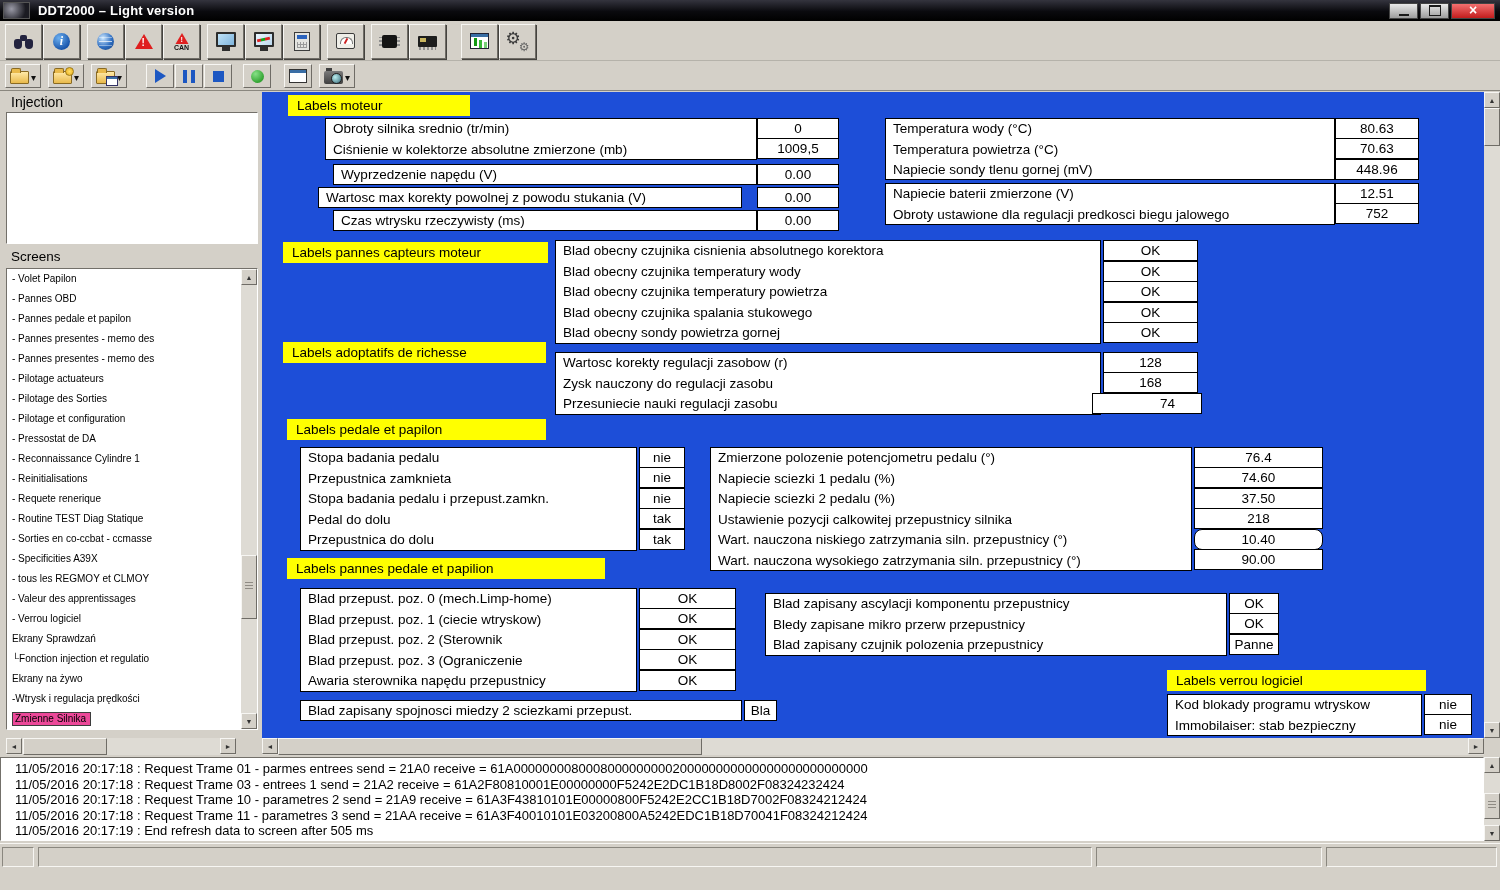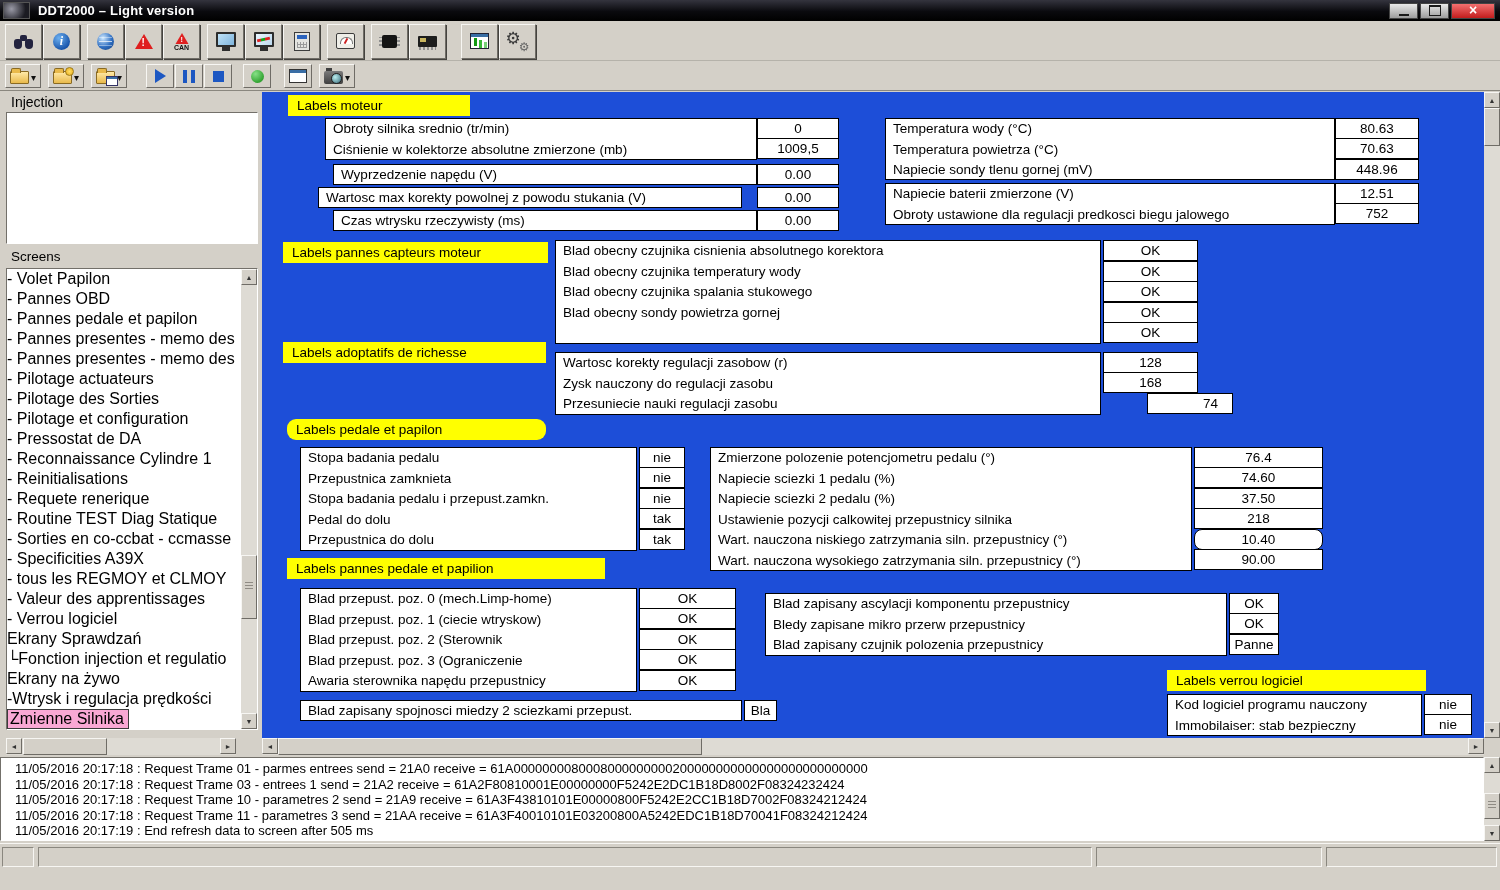"- Volet Papilon" .sb-item { font-size: 16px -> 10px; padding-left: none -> 5px }
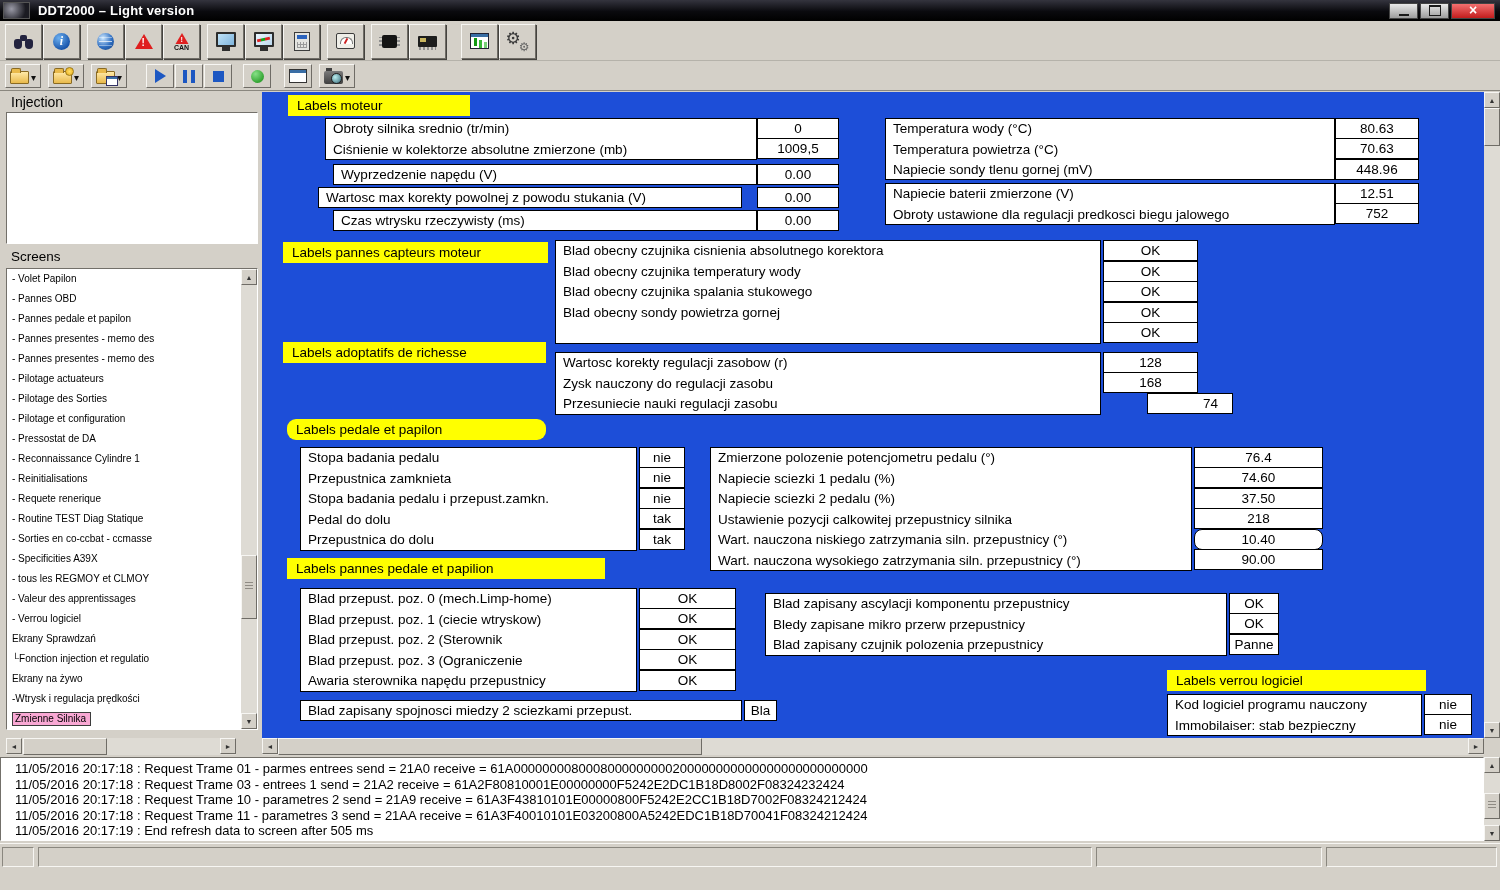"Blad obecny czujnika temperatury" span.lrow { html: none -> <span>Blad obecny czujnika temperatury powietrza</span> }
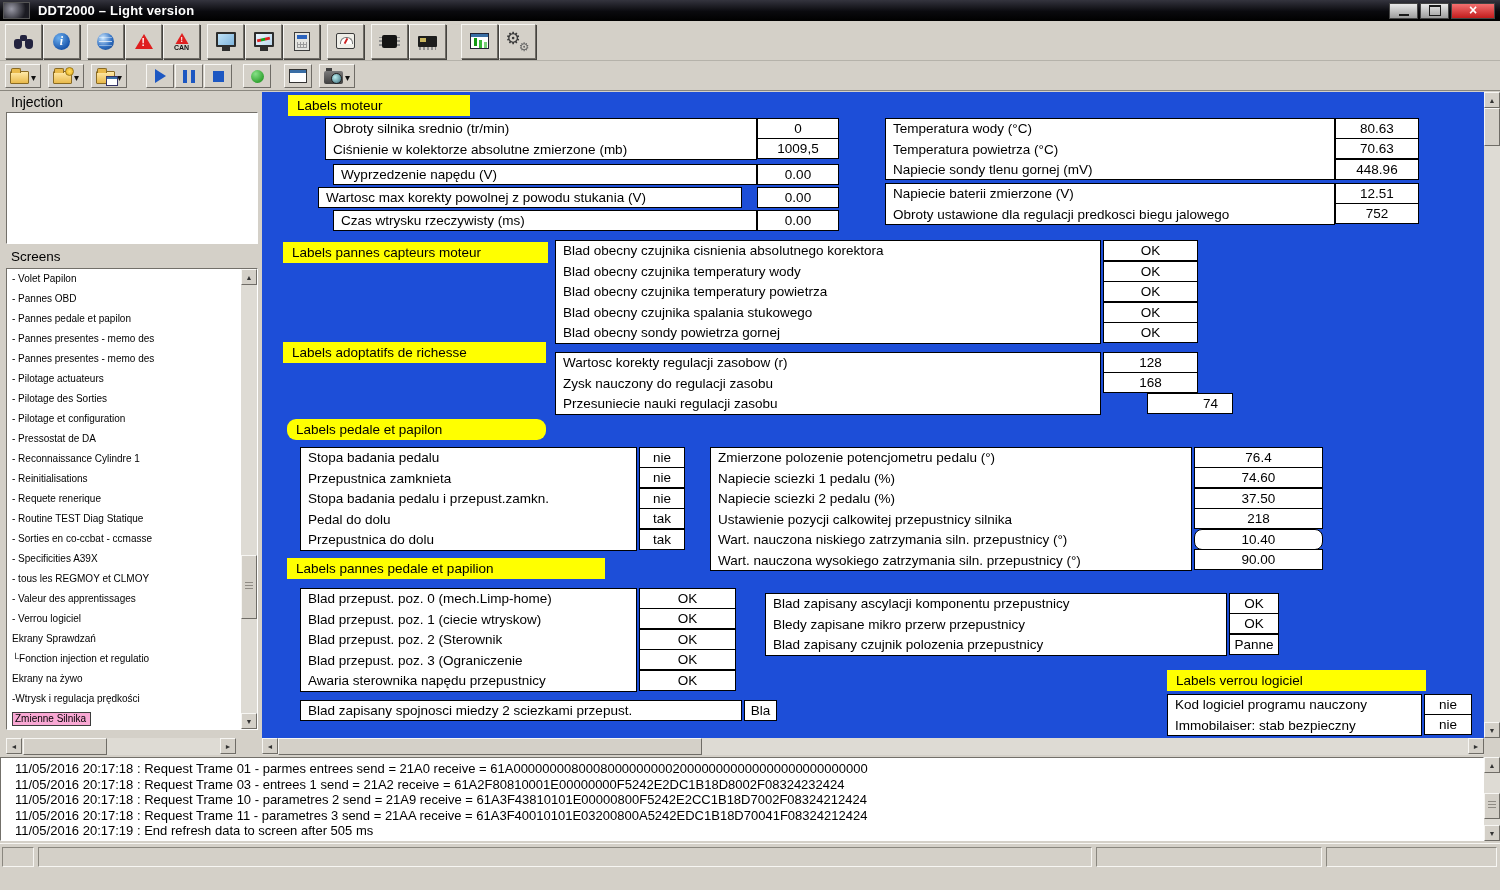"74" div.vbox { left: 885px -> 830px; width: 86px -> 110px }
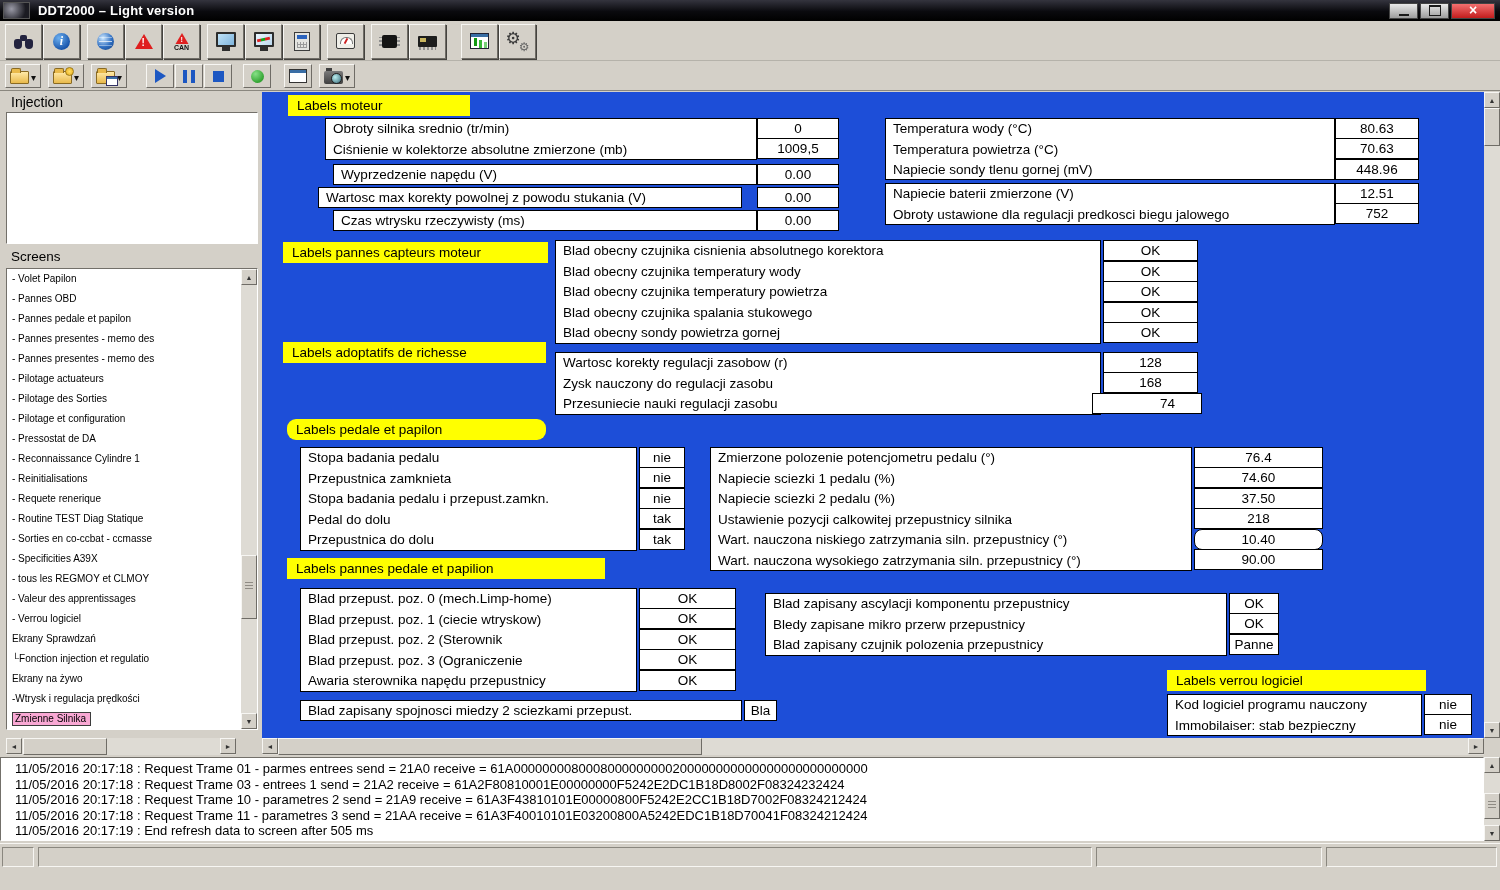"Labels pedale et papilon" div.ylabel { border-radius: 9px -> none }
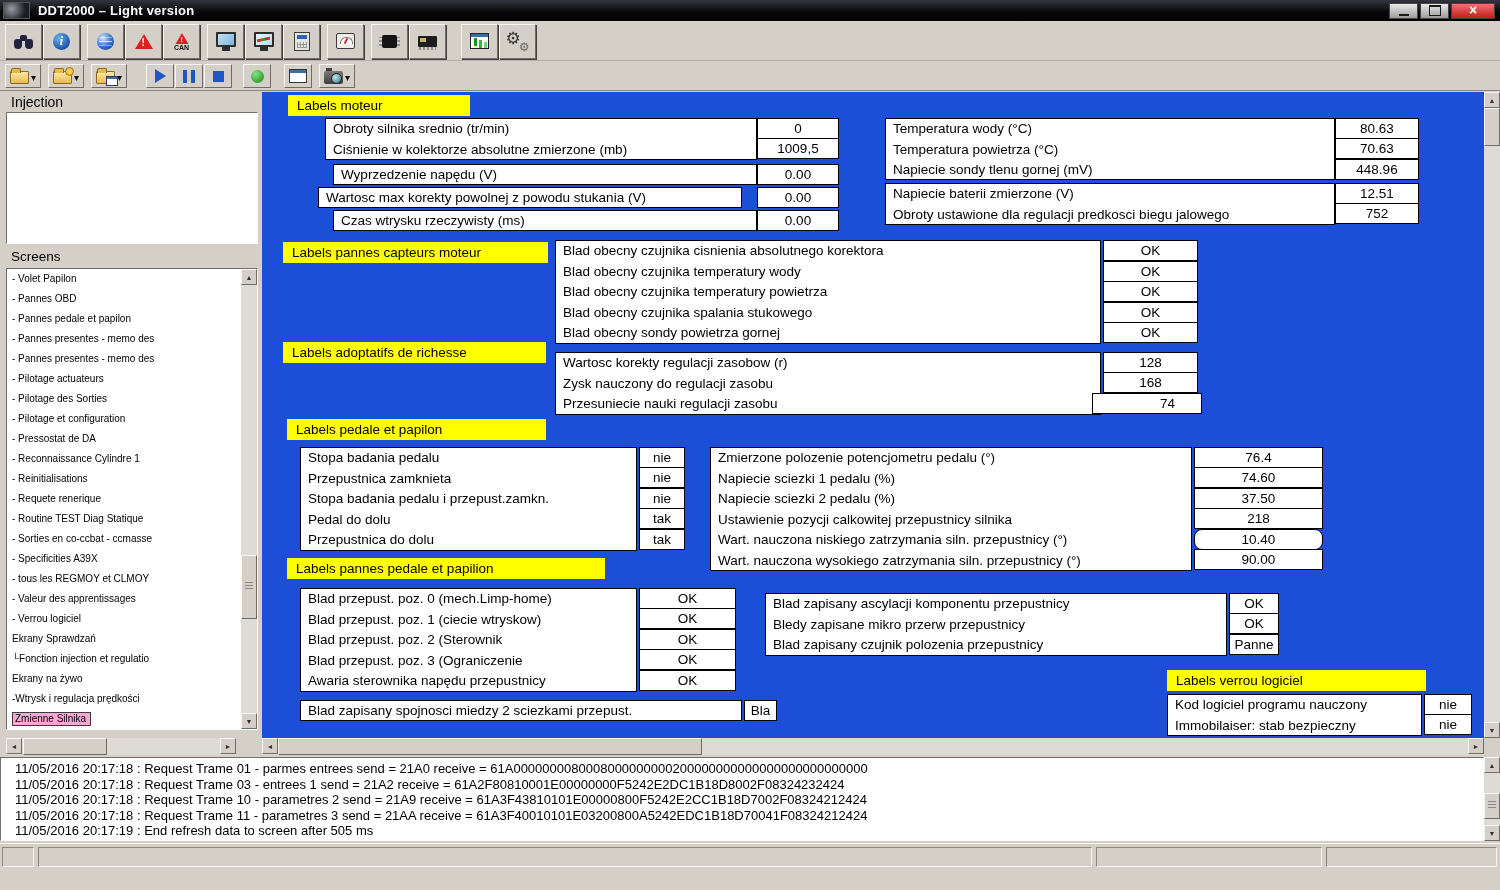"Kod logiciel programu nauczony" span.lrow { text: logiciel programu nauczony -> blokady programu wtryskow }
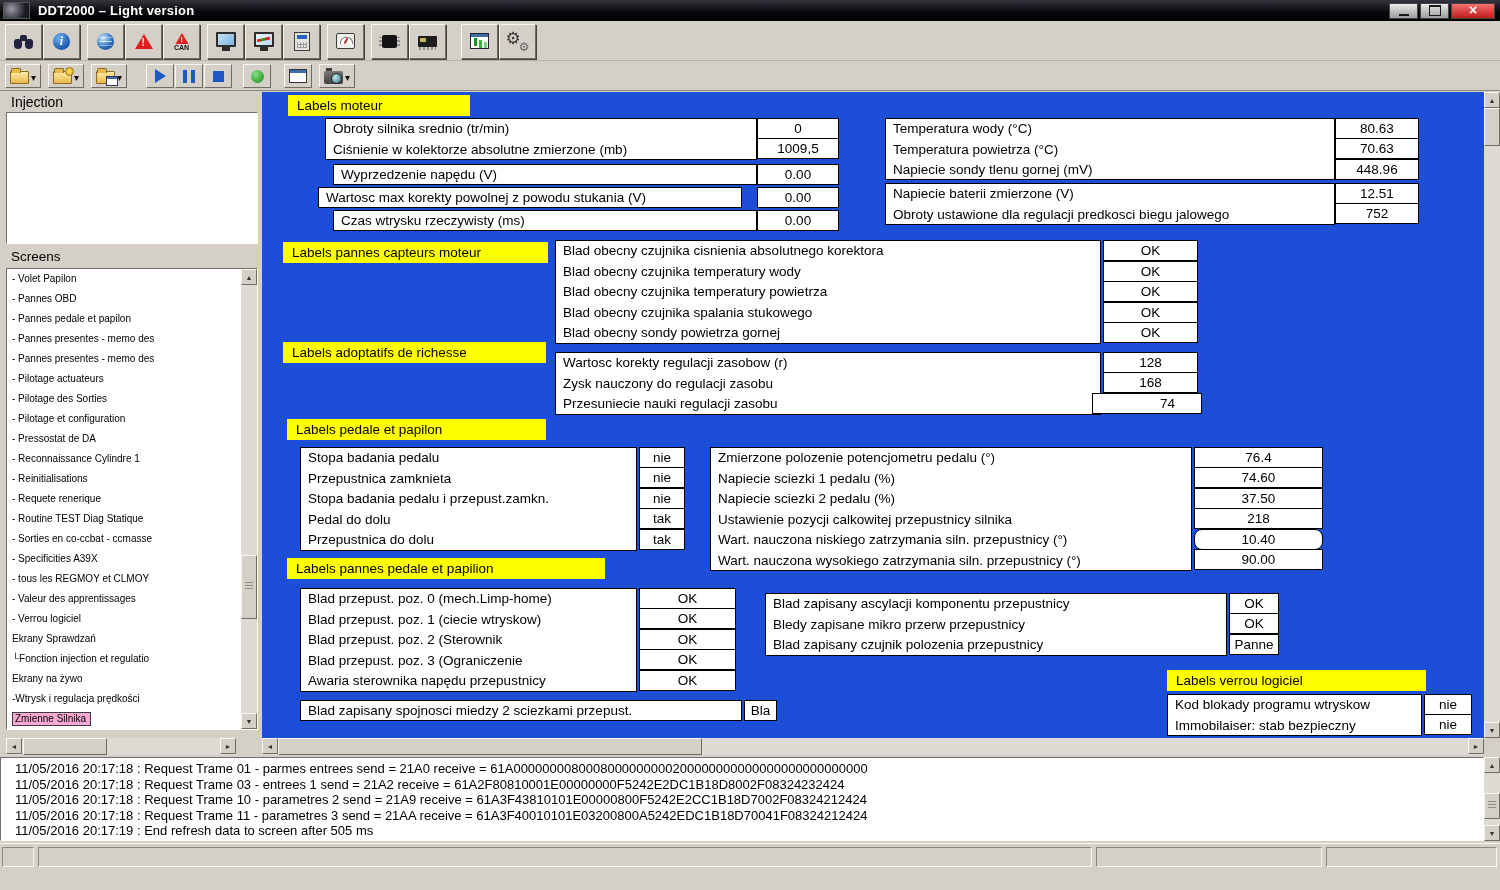"Zmienne Silnika" .sb-item .sel { background: #f9a8d4 -> #ec4899 }
